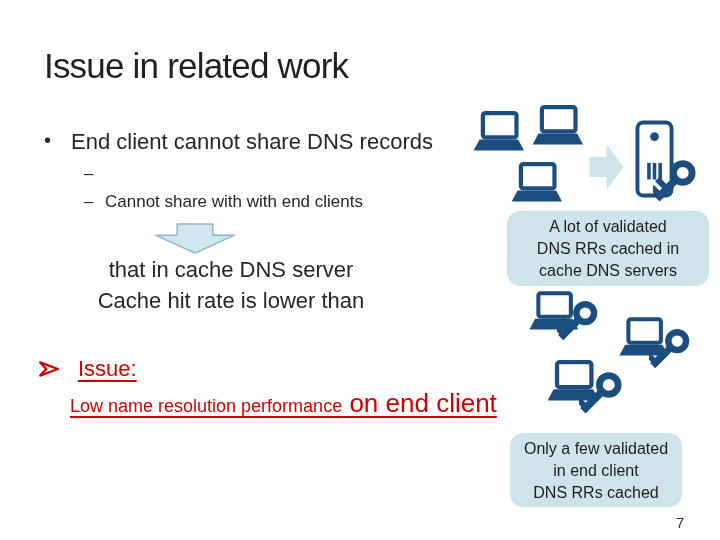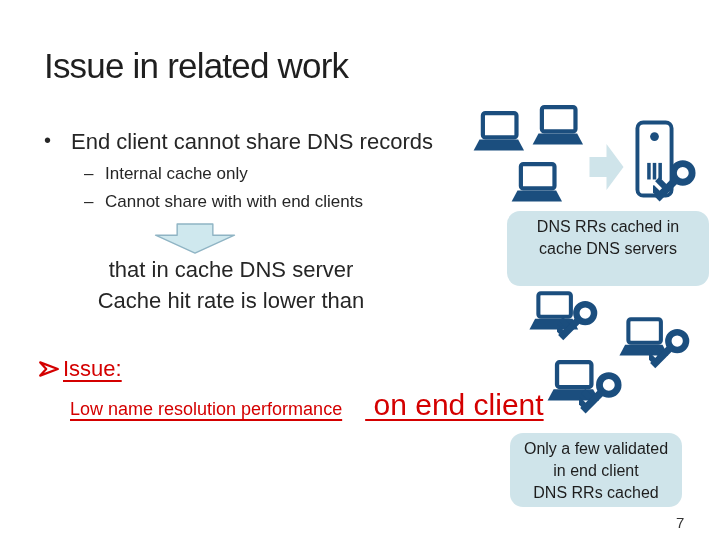"Internal cache only" span { html: <span>Internal cache only</span> -> none }
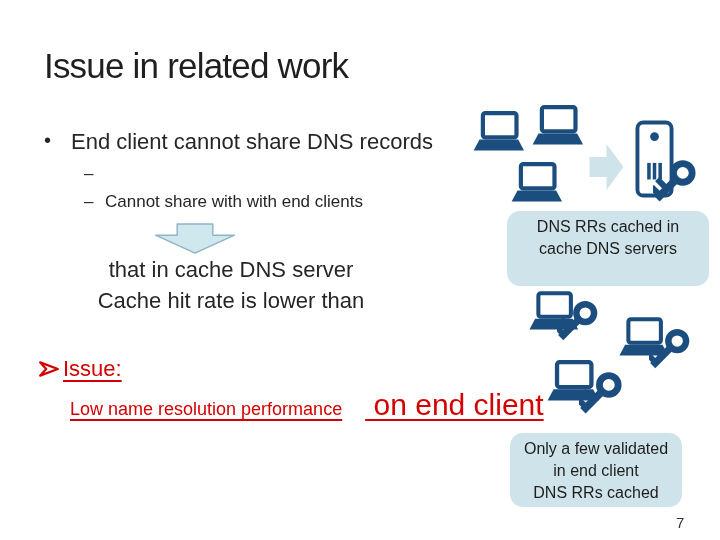"A lot of validated" div { html: none -> <div>A lot of validated</div> }
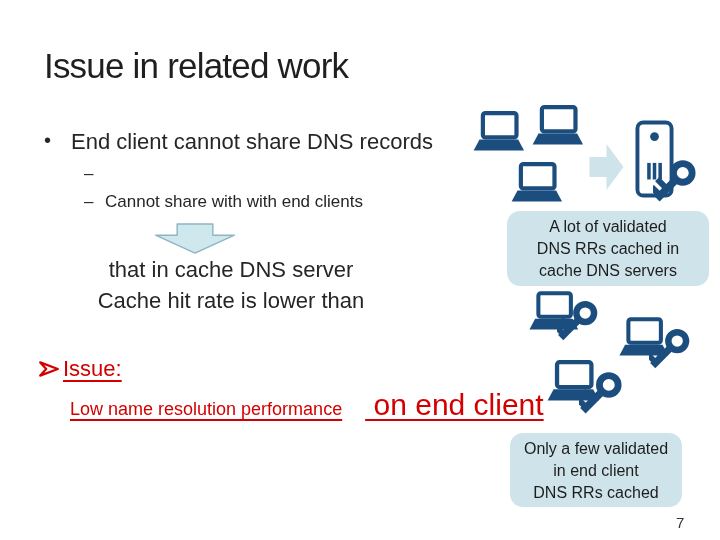"Issue:" .issue-row { gap: 3px -> 18px }
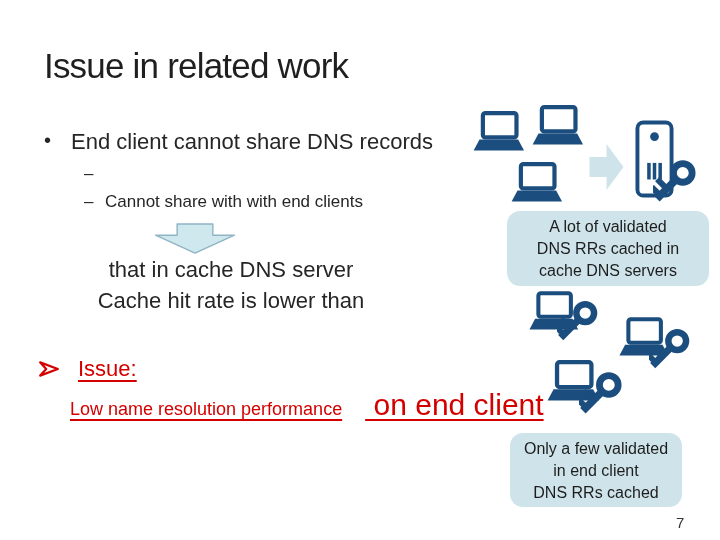"on end client" .issue-detail .large { font-size: 30px -> 26px; margin-left: 23px -> none }
